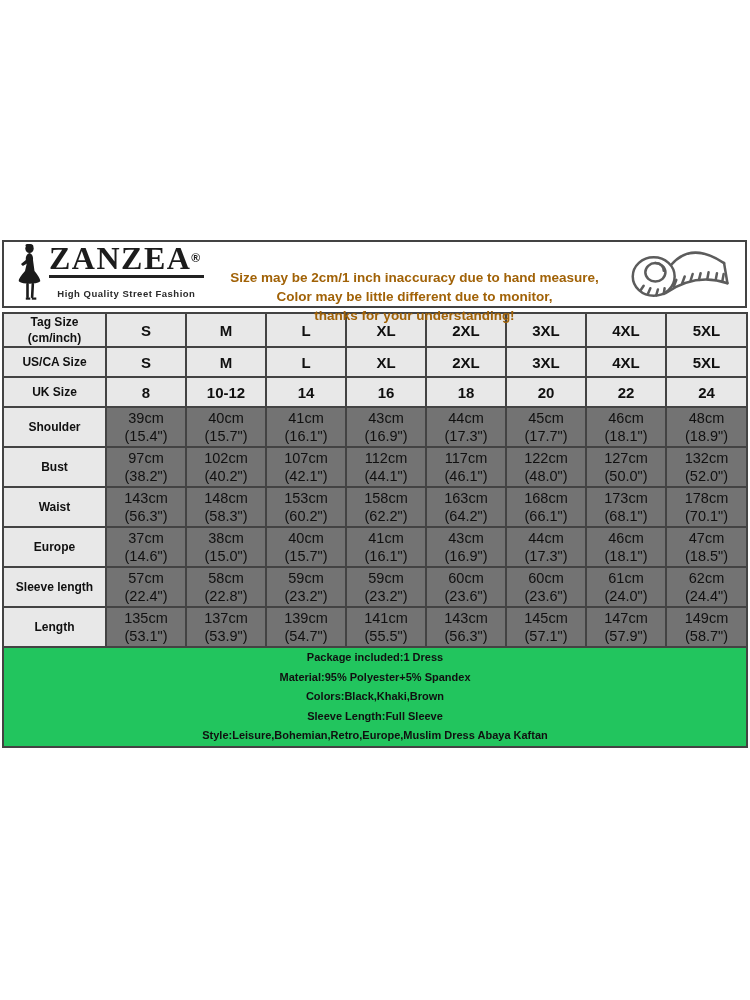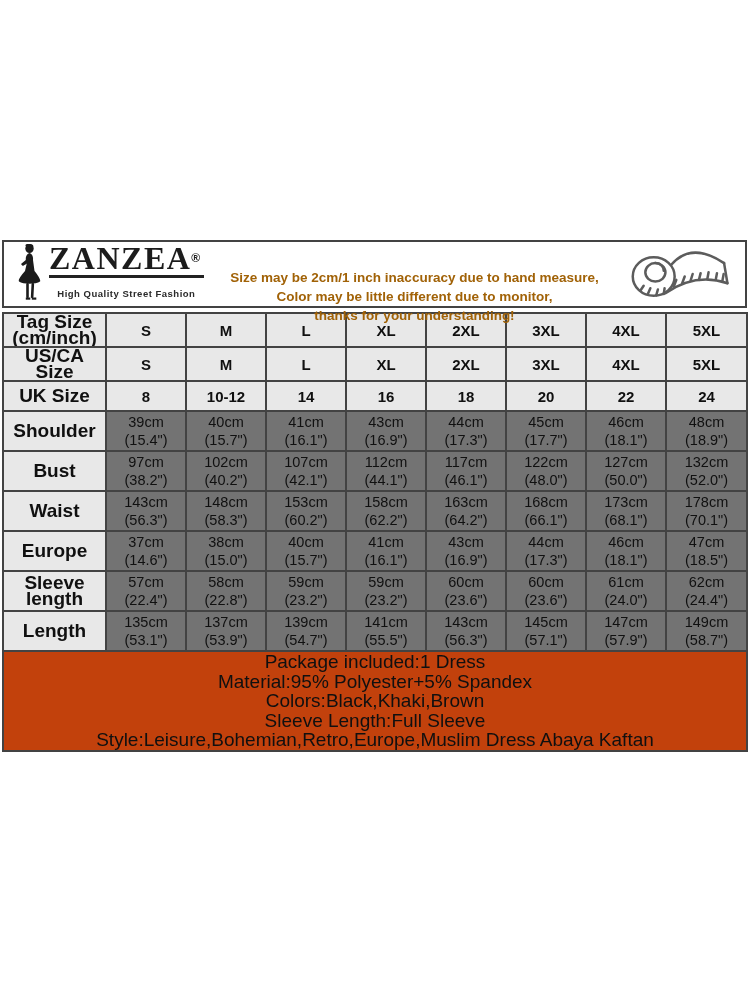"Tag Size" .lbl { font-size: 19px -> 12px }
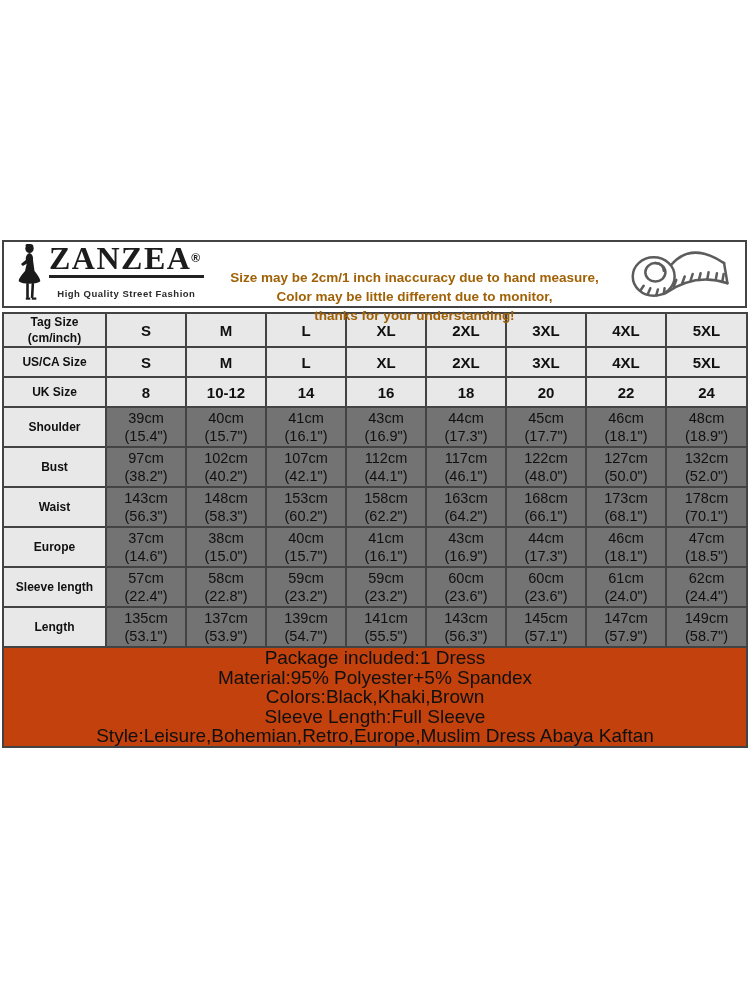"Package included:1 Dress" .details { background: #c2410c -> #22c55e; font-size: 19px -> 11px; font-weight: normal -> bold }
